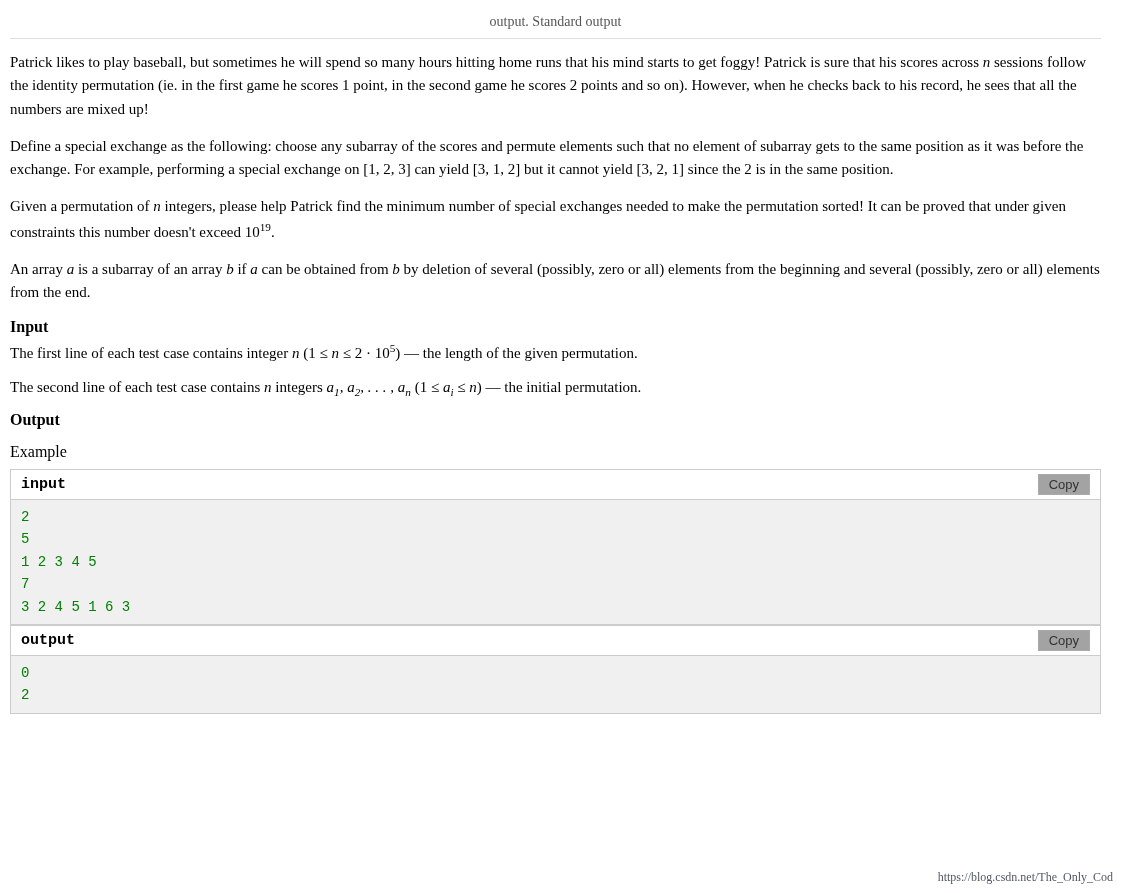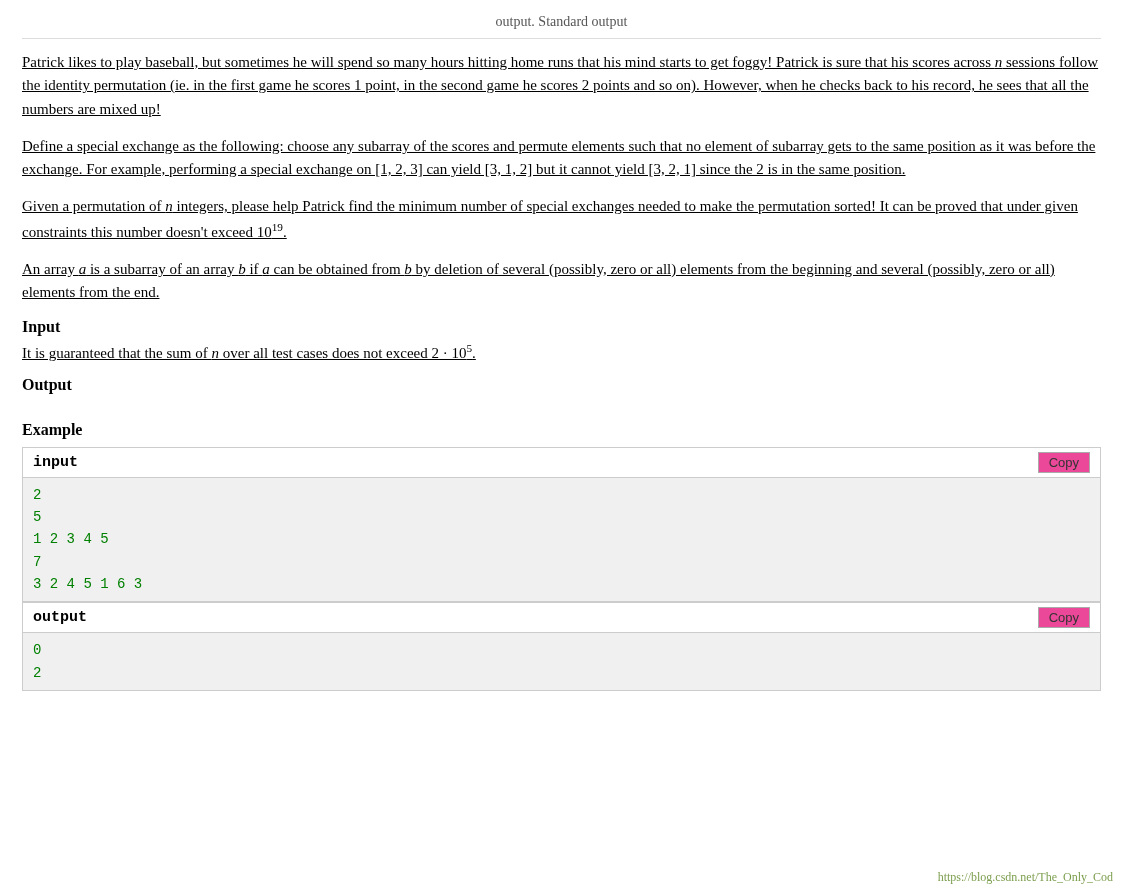"output. Standard output" .content { padding: 10px 22px 20px 22px -> 10px 22px 20px 10px }
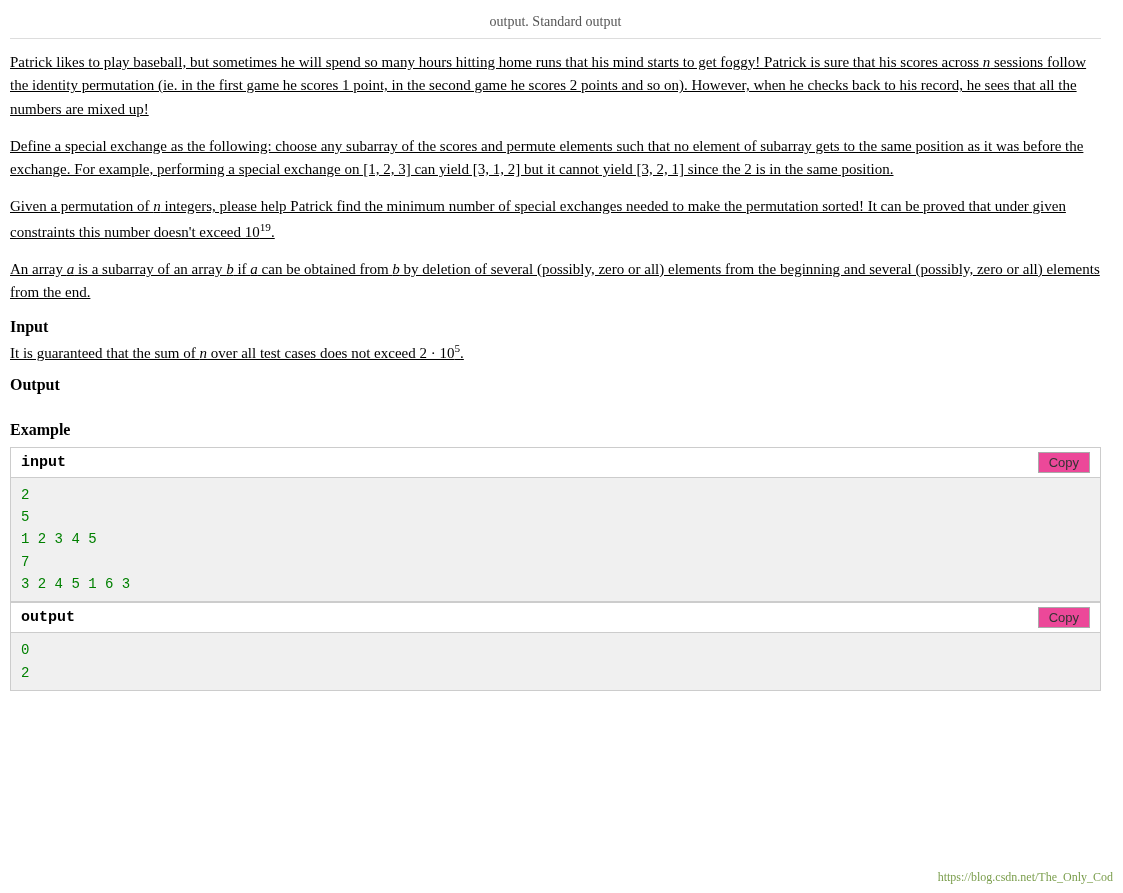"Patrick likes to play baseball," p { text-decoration: underline -> none }
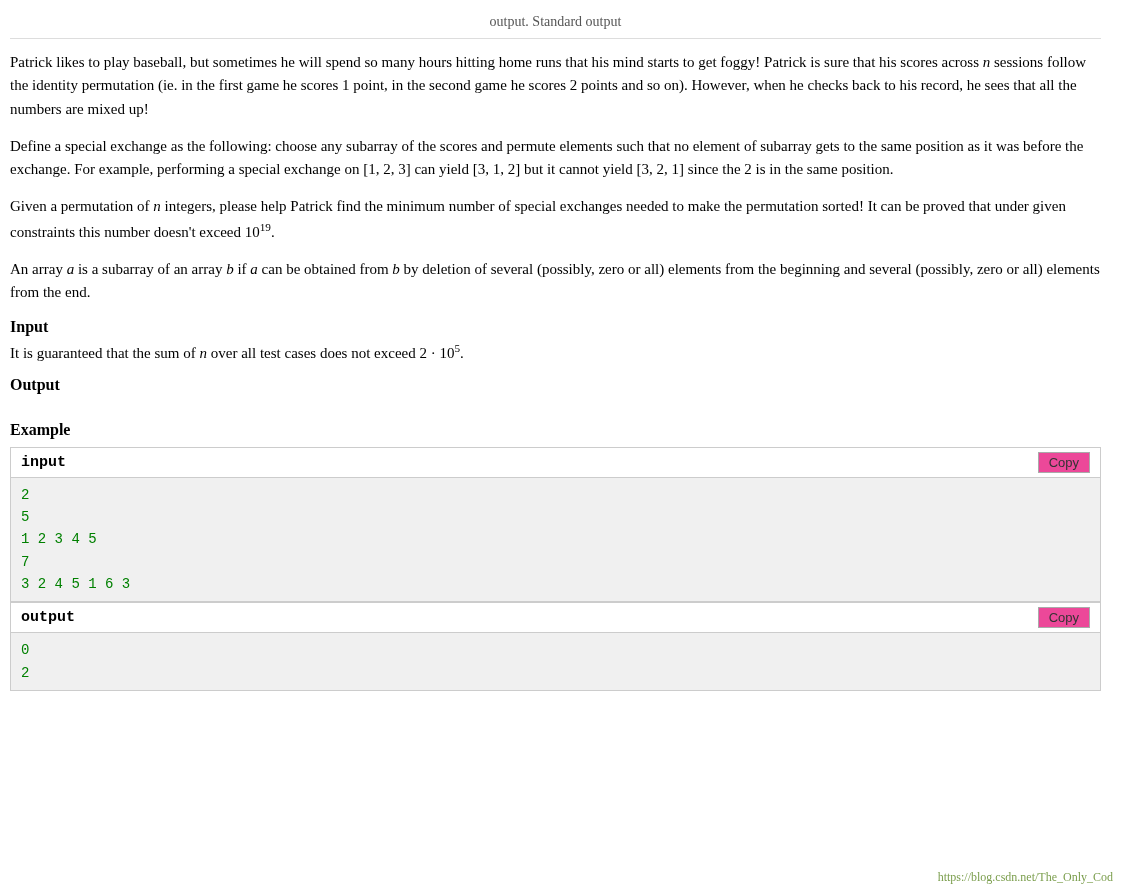"The first line of each" p.section-para { html: none -> <p> The first line of each test case contains integer <span>n</span> (1 ≤ <span>n</span> ≤ 2 · 10<sup>5</sup>) — the length of the given permutation. </p> }
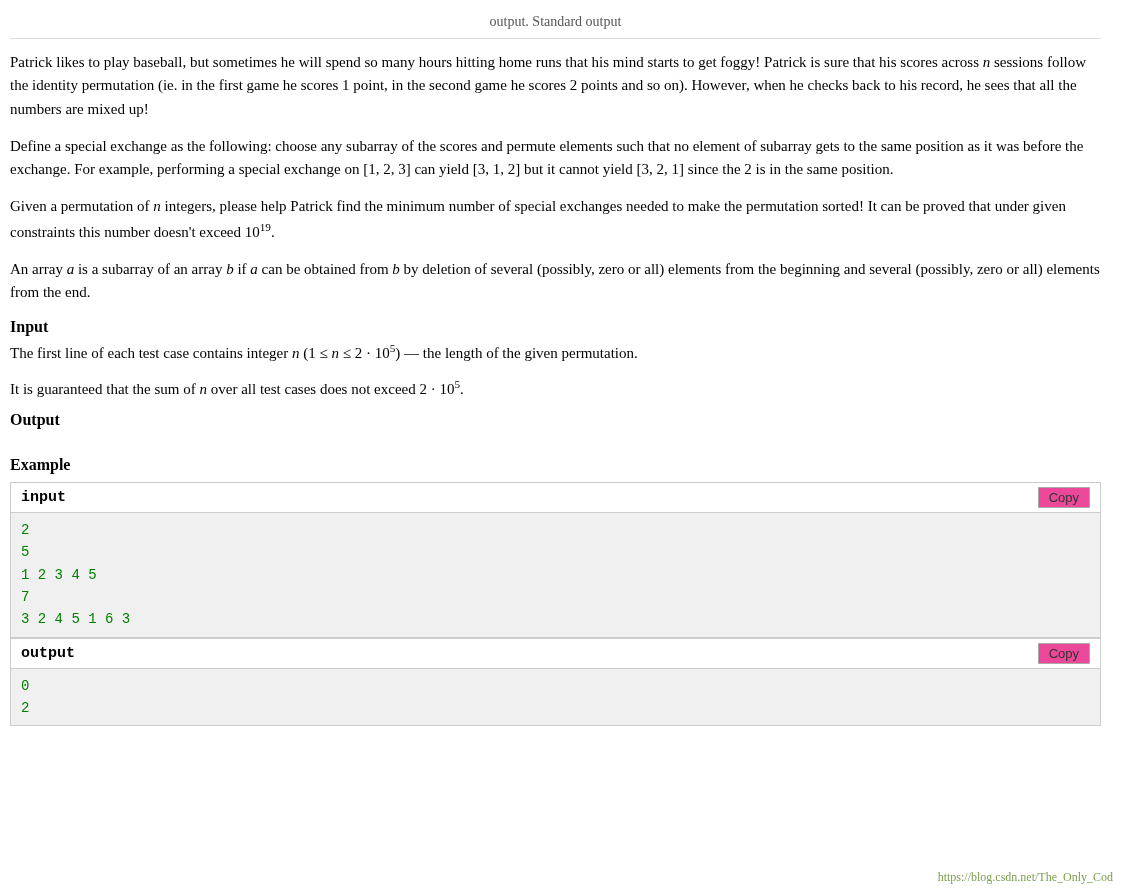"The second line of each" p.section-para { html: none -> <p> The second line of each test case contains <span>n</span> integers <span>a<sub>1</sub>, a<sub>2</sub>, . . . , a<sub>n</sub></span> (1 ≤ <span>a<sub>i</sub></span> ≤ <span>n</span>) — the initial permutation. </p> }
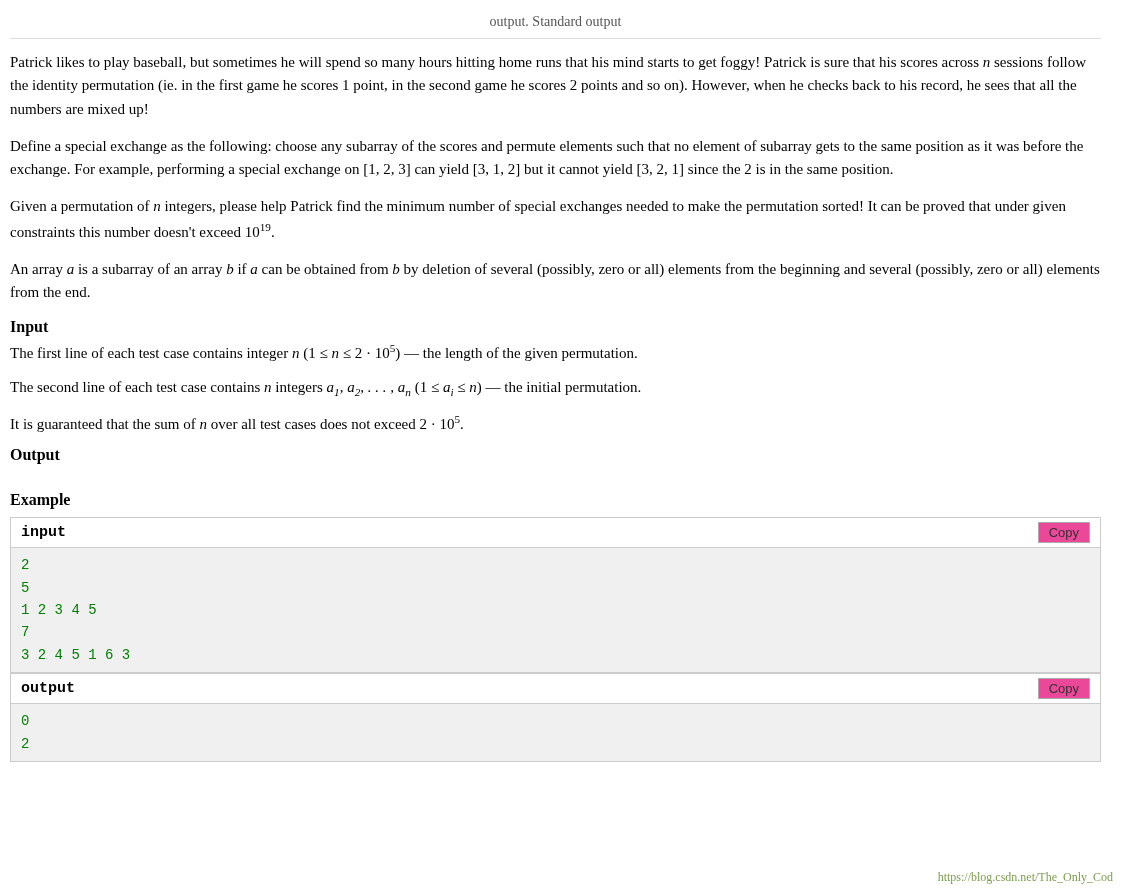"It is guaranteed that the" p.section-para { html: <p> It is guaranteed that the sum of <span>n</span> over all test cases does not exceed 2 · 10<sup>5</sup>. </p> -> none }
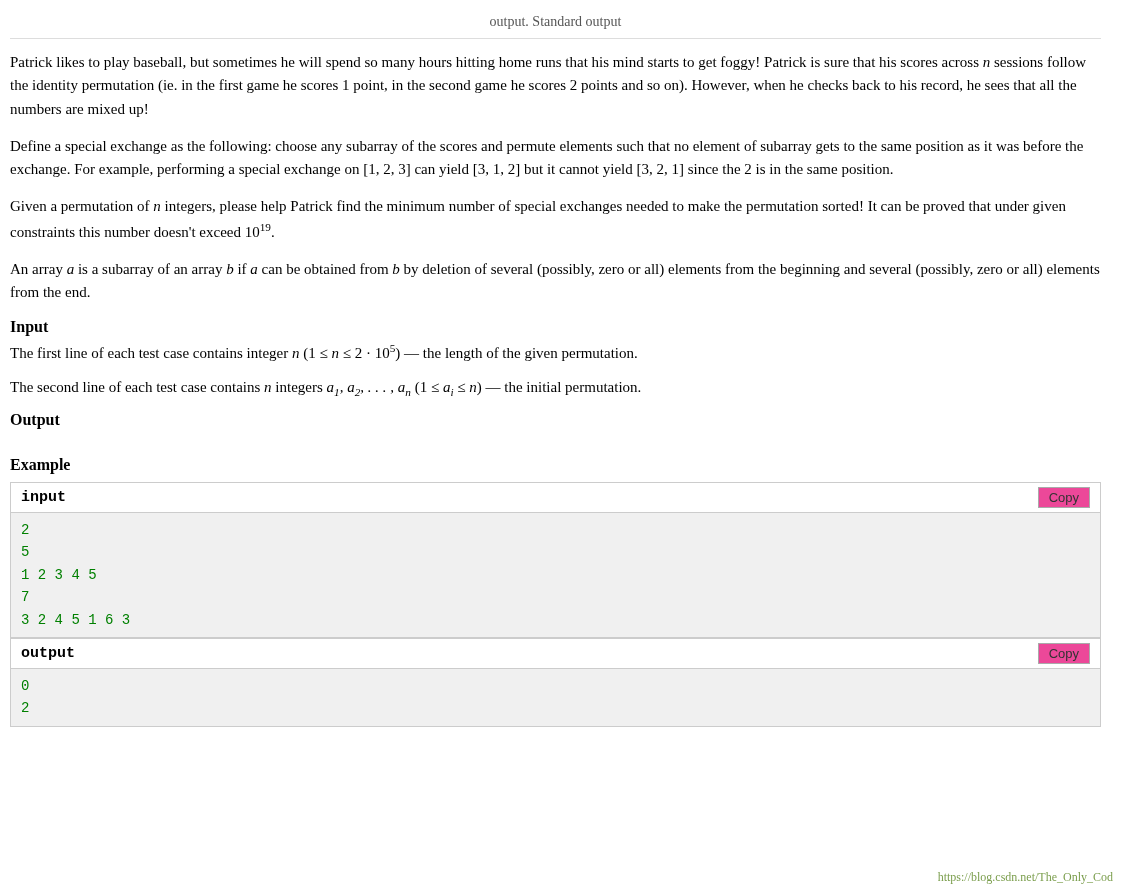"Example" .example-label { font-weight: bold -> normal; margin-top: 27px -> 14px }
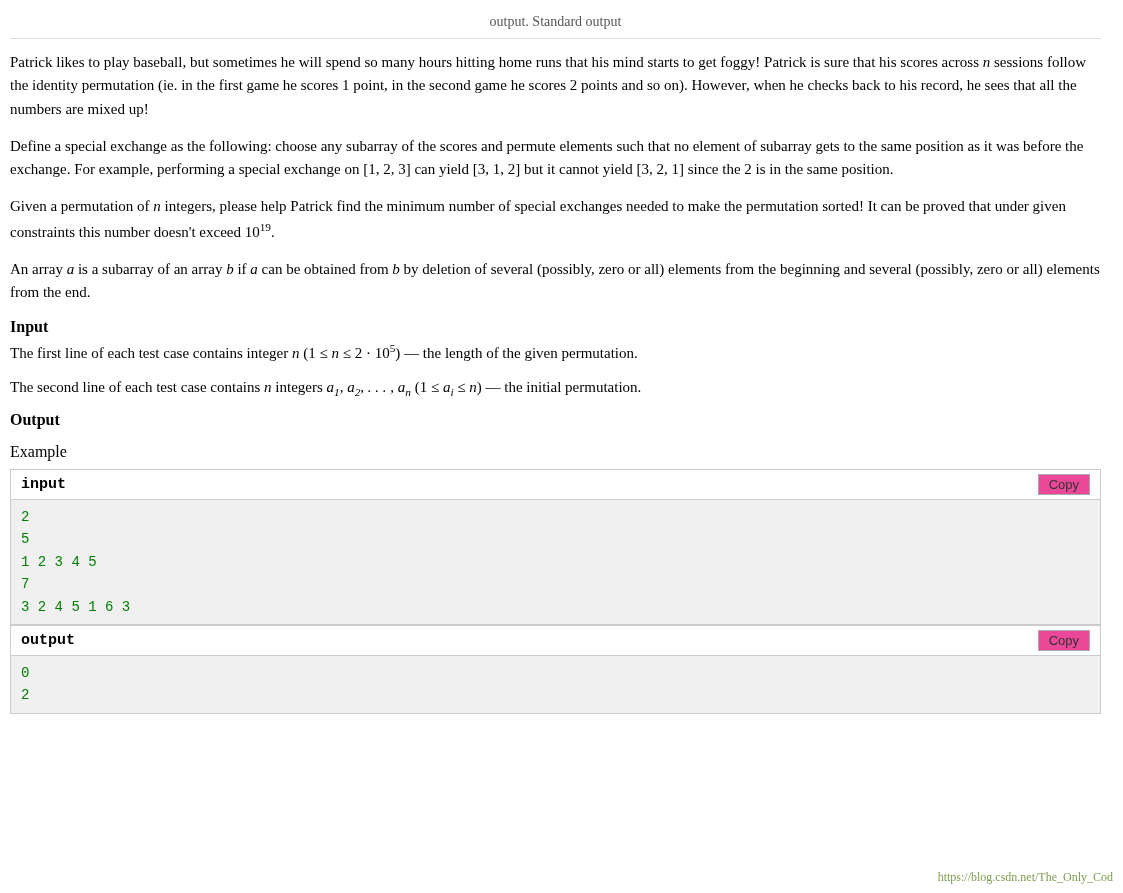"Copy" .copy-button { background: #ec4899 -> #a3a3a3 }
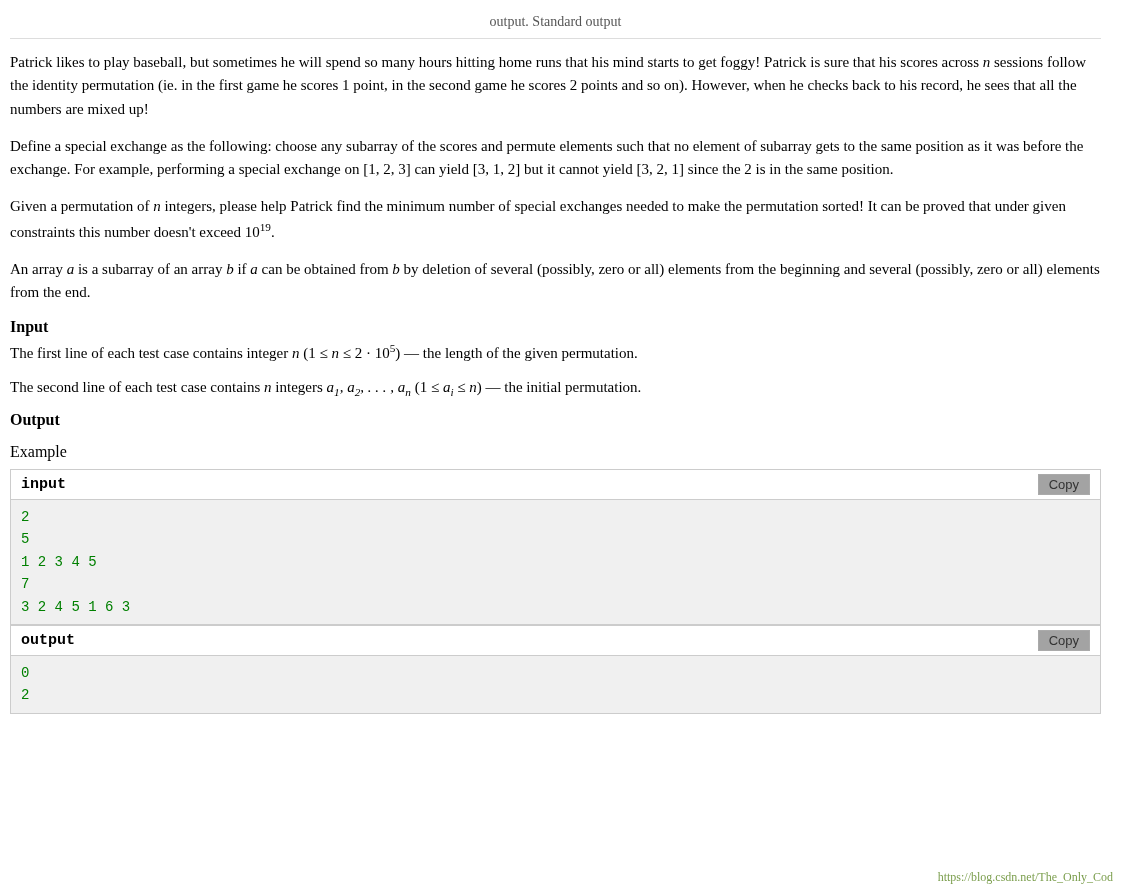"https://blog.csdn.net/The_Only_Cod" .watermark { color: #4d7c0f -> #0f172a }
